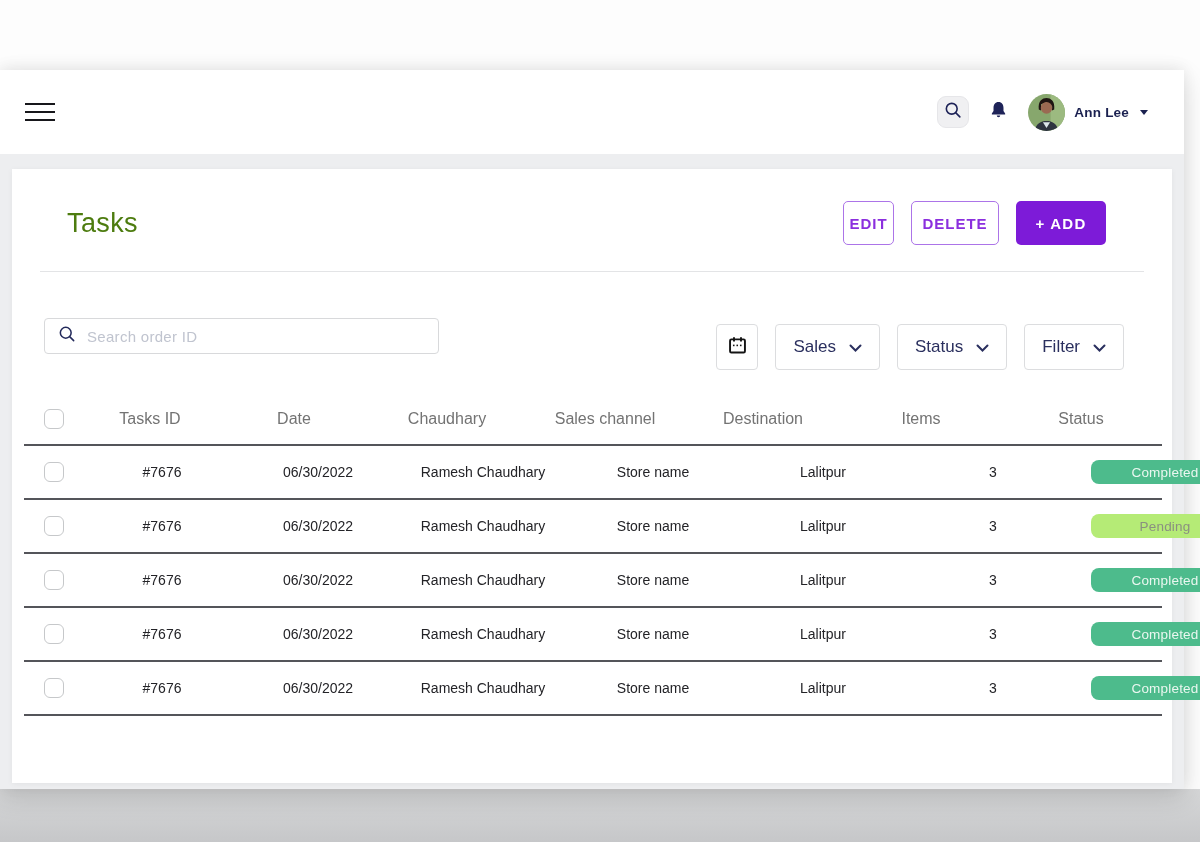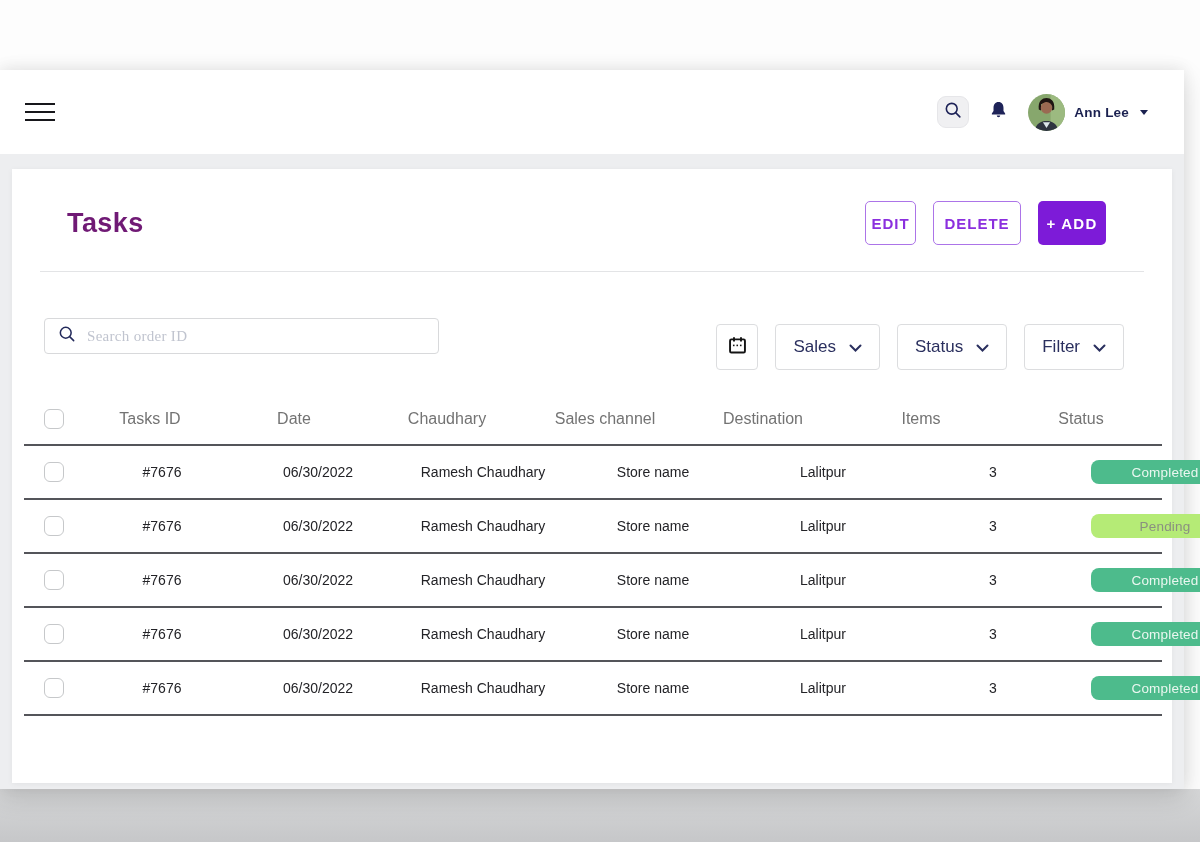"Tasks" .page-title { color: #701a75 -> #4d7c0f; font-weight: 700 -> 400 }
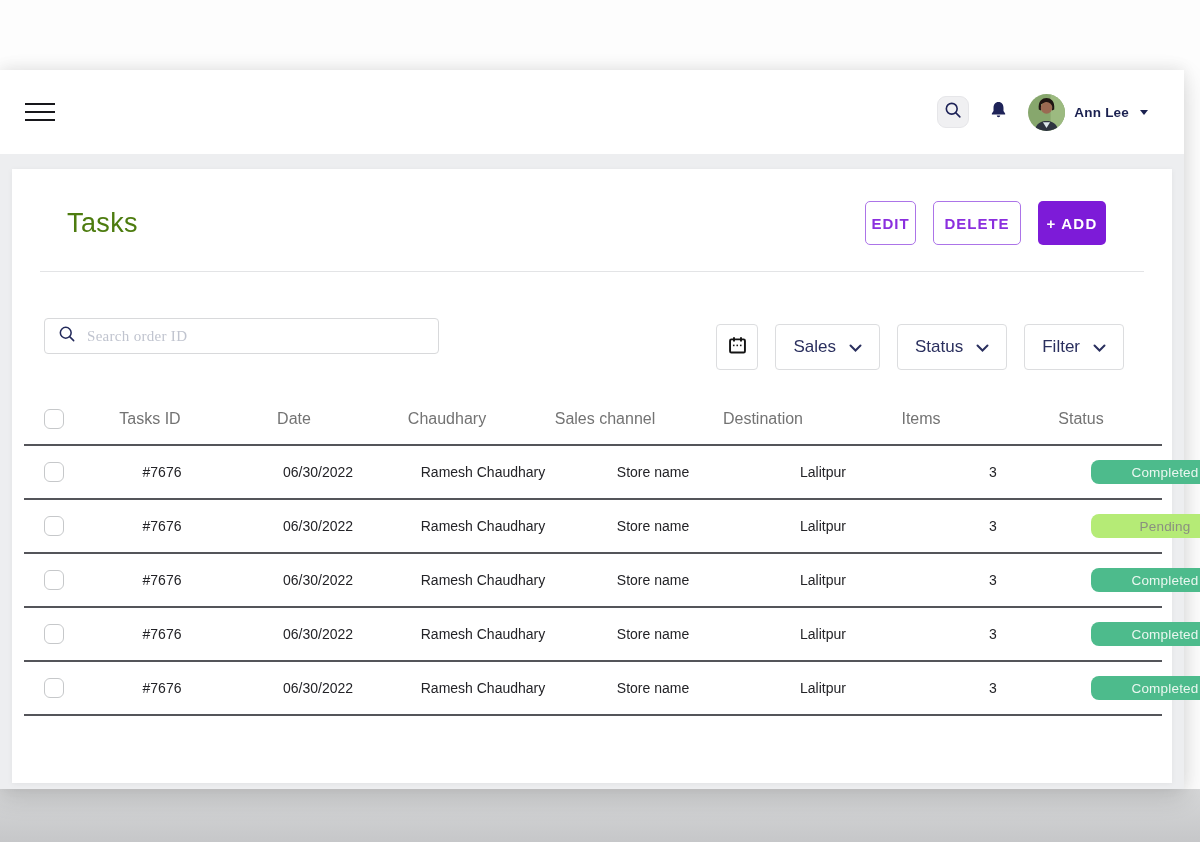"+ ADD" .btn.add { width: 68px -> 90px }
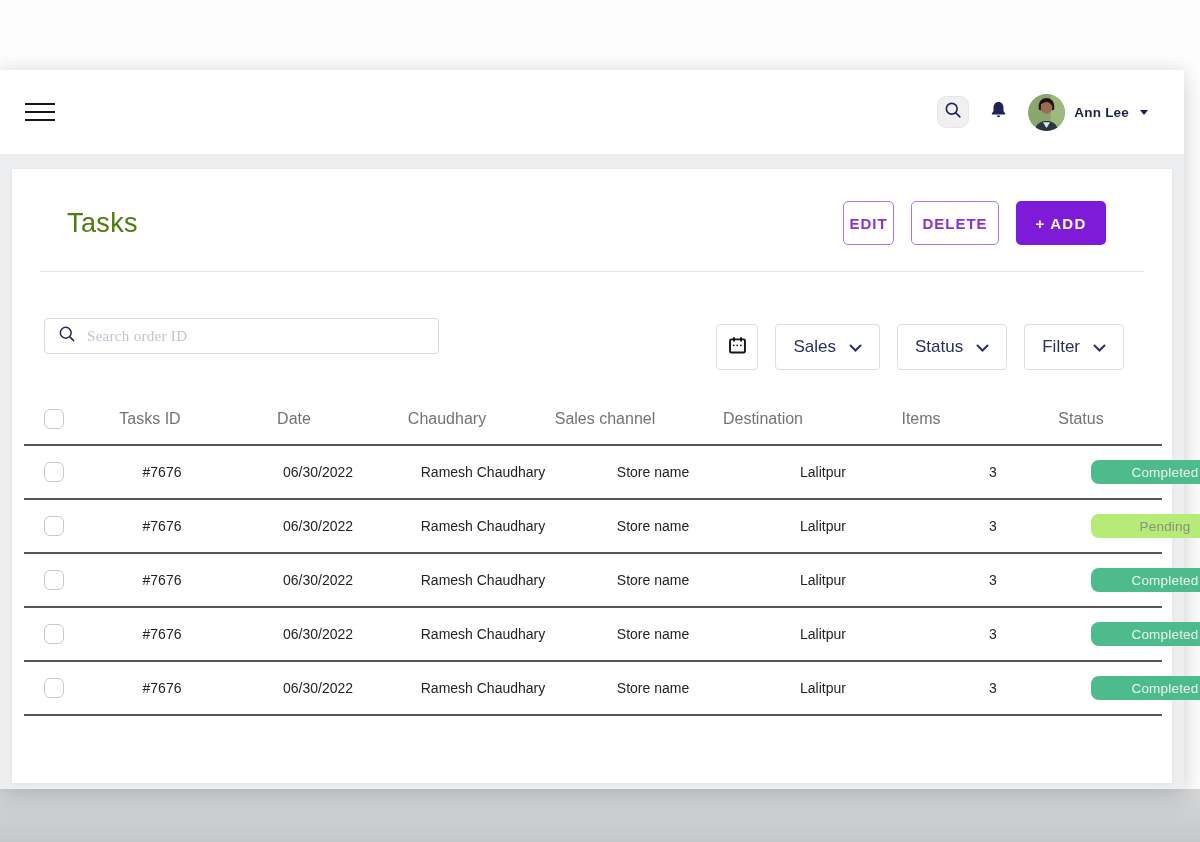"Search order ID" .search-box input { font-family: Liberation Serif, serif -> Liberation Sans, sans-serif }
